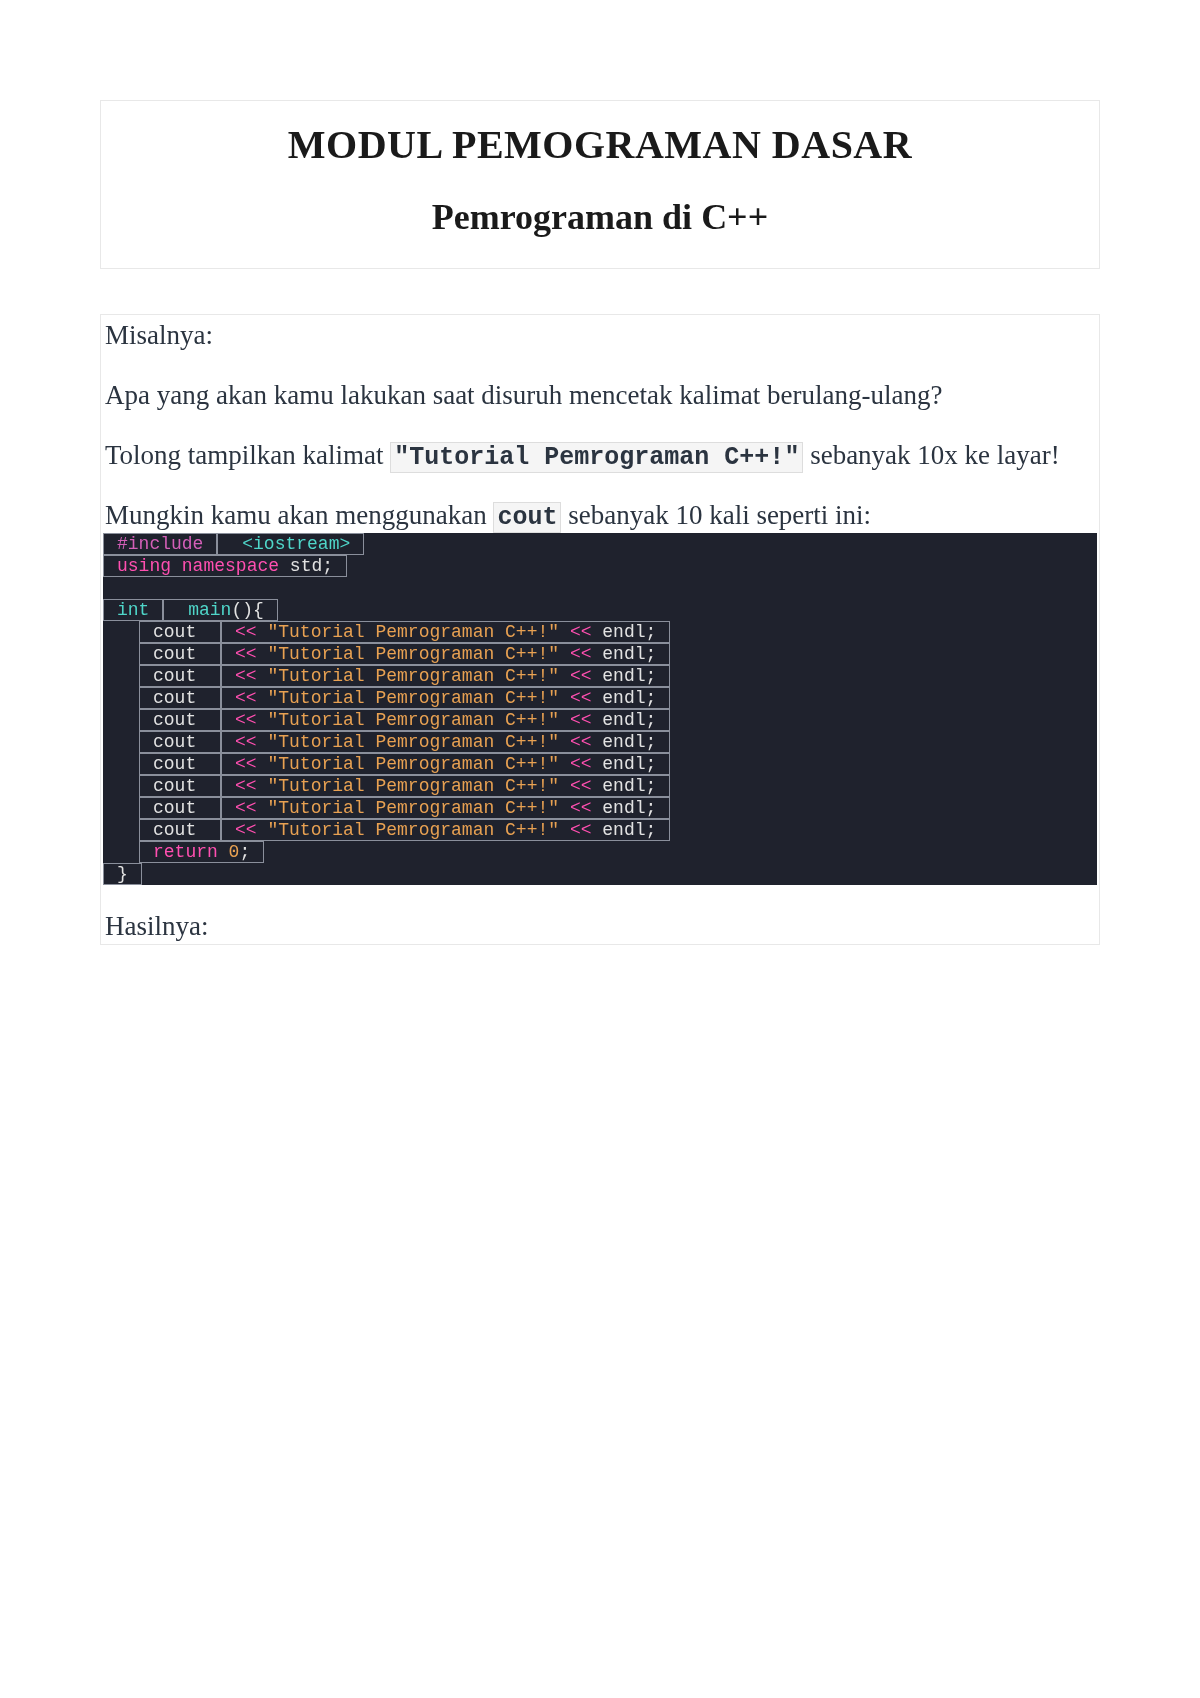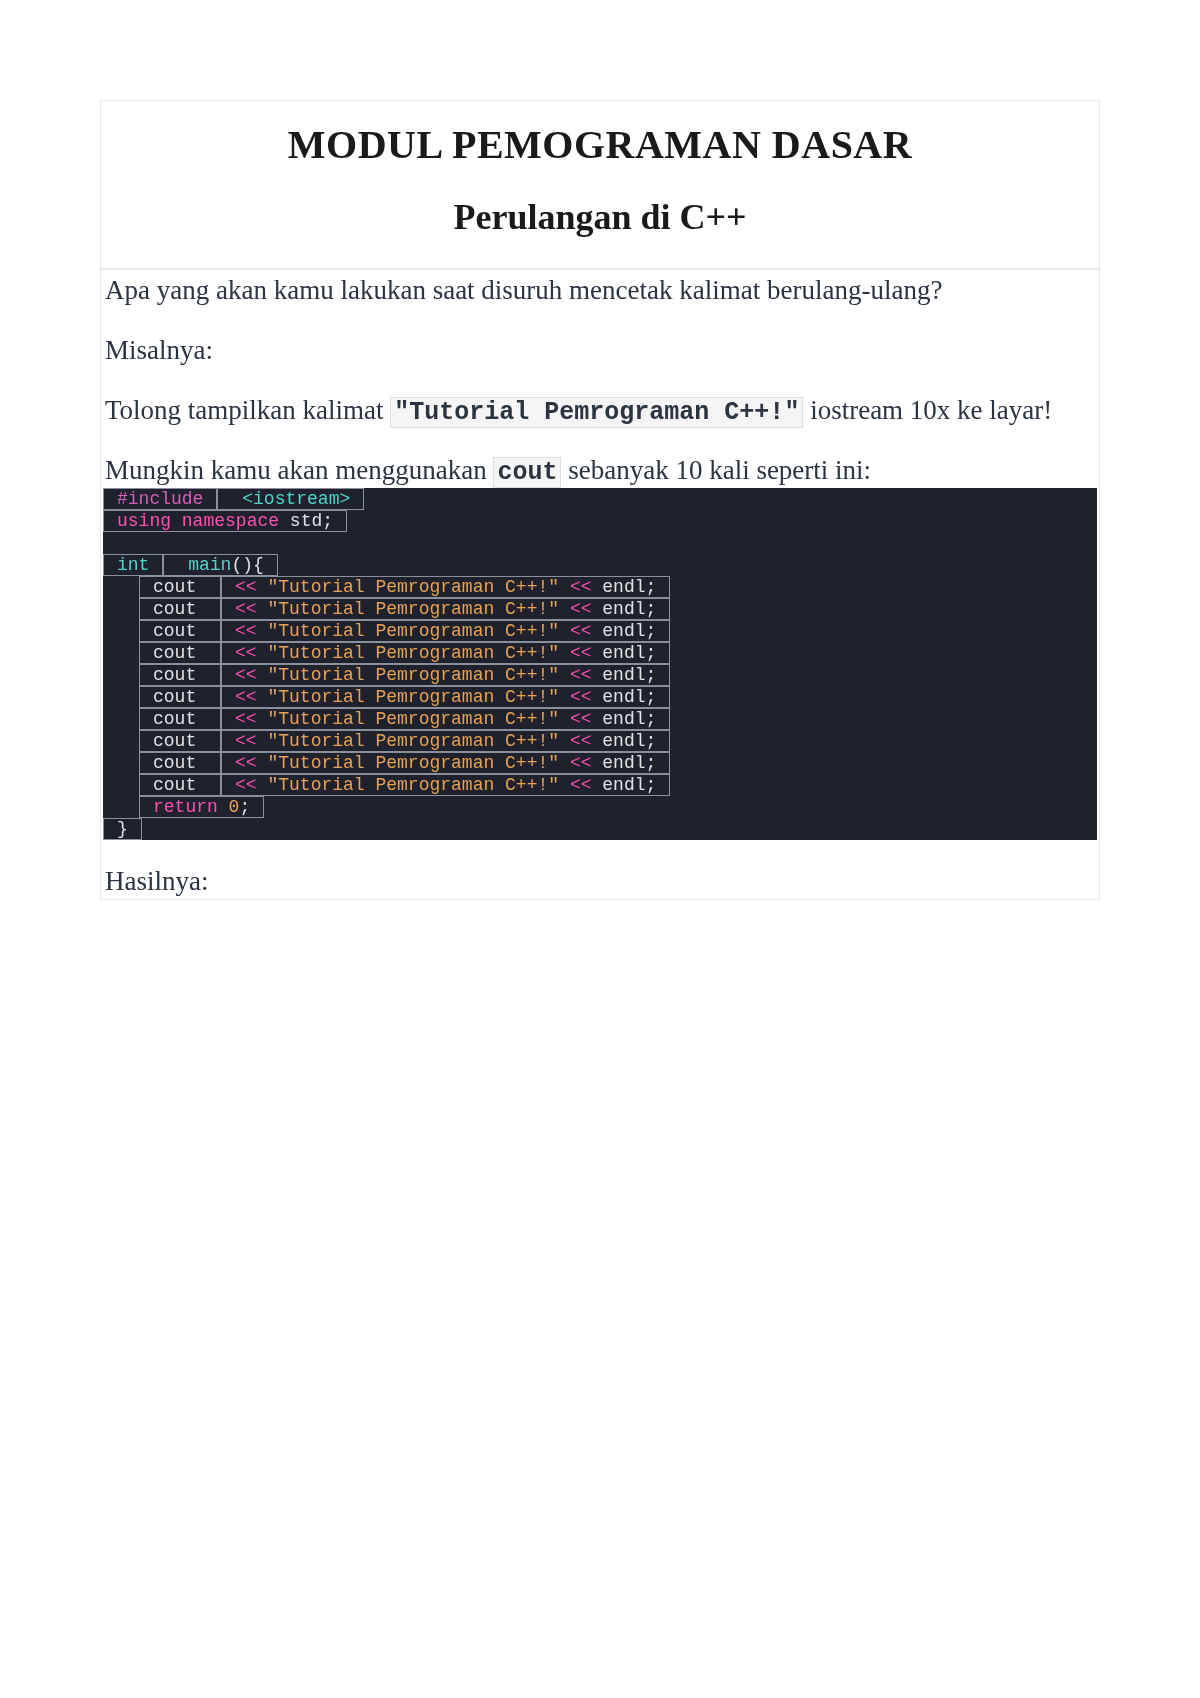"MODUL PEMOGRAMAN DASAR" .header-block { margin-bottom: none -> 45px }
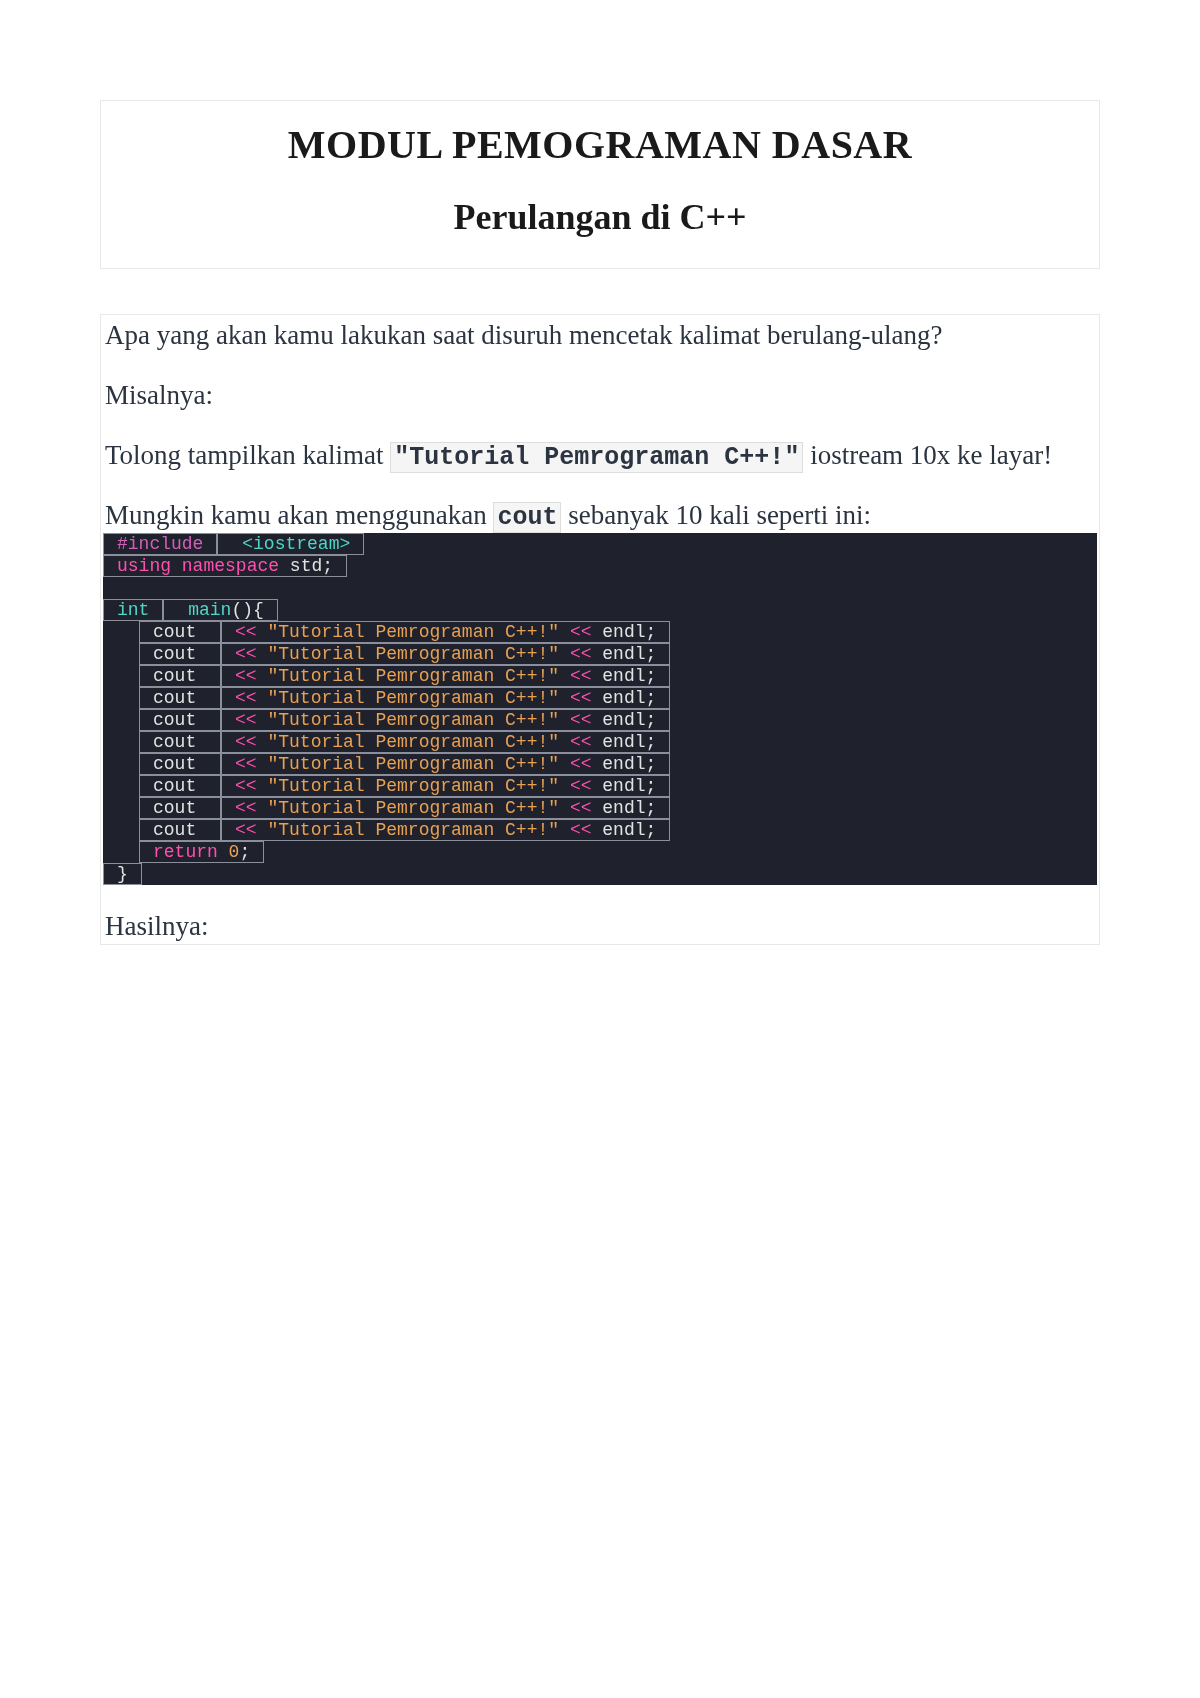"Perulangan di C++" div.subtitle { text: Perulangan -> Pemrograman }
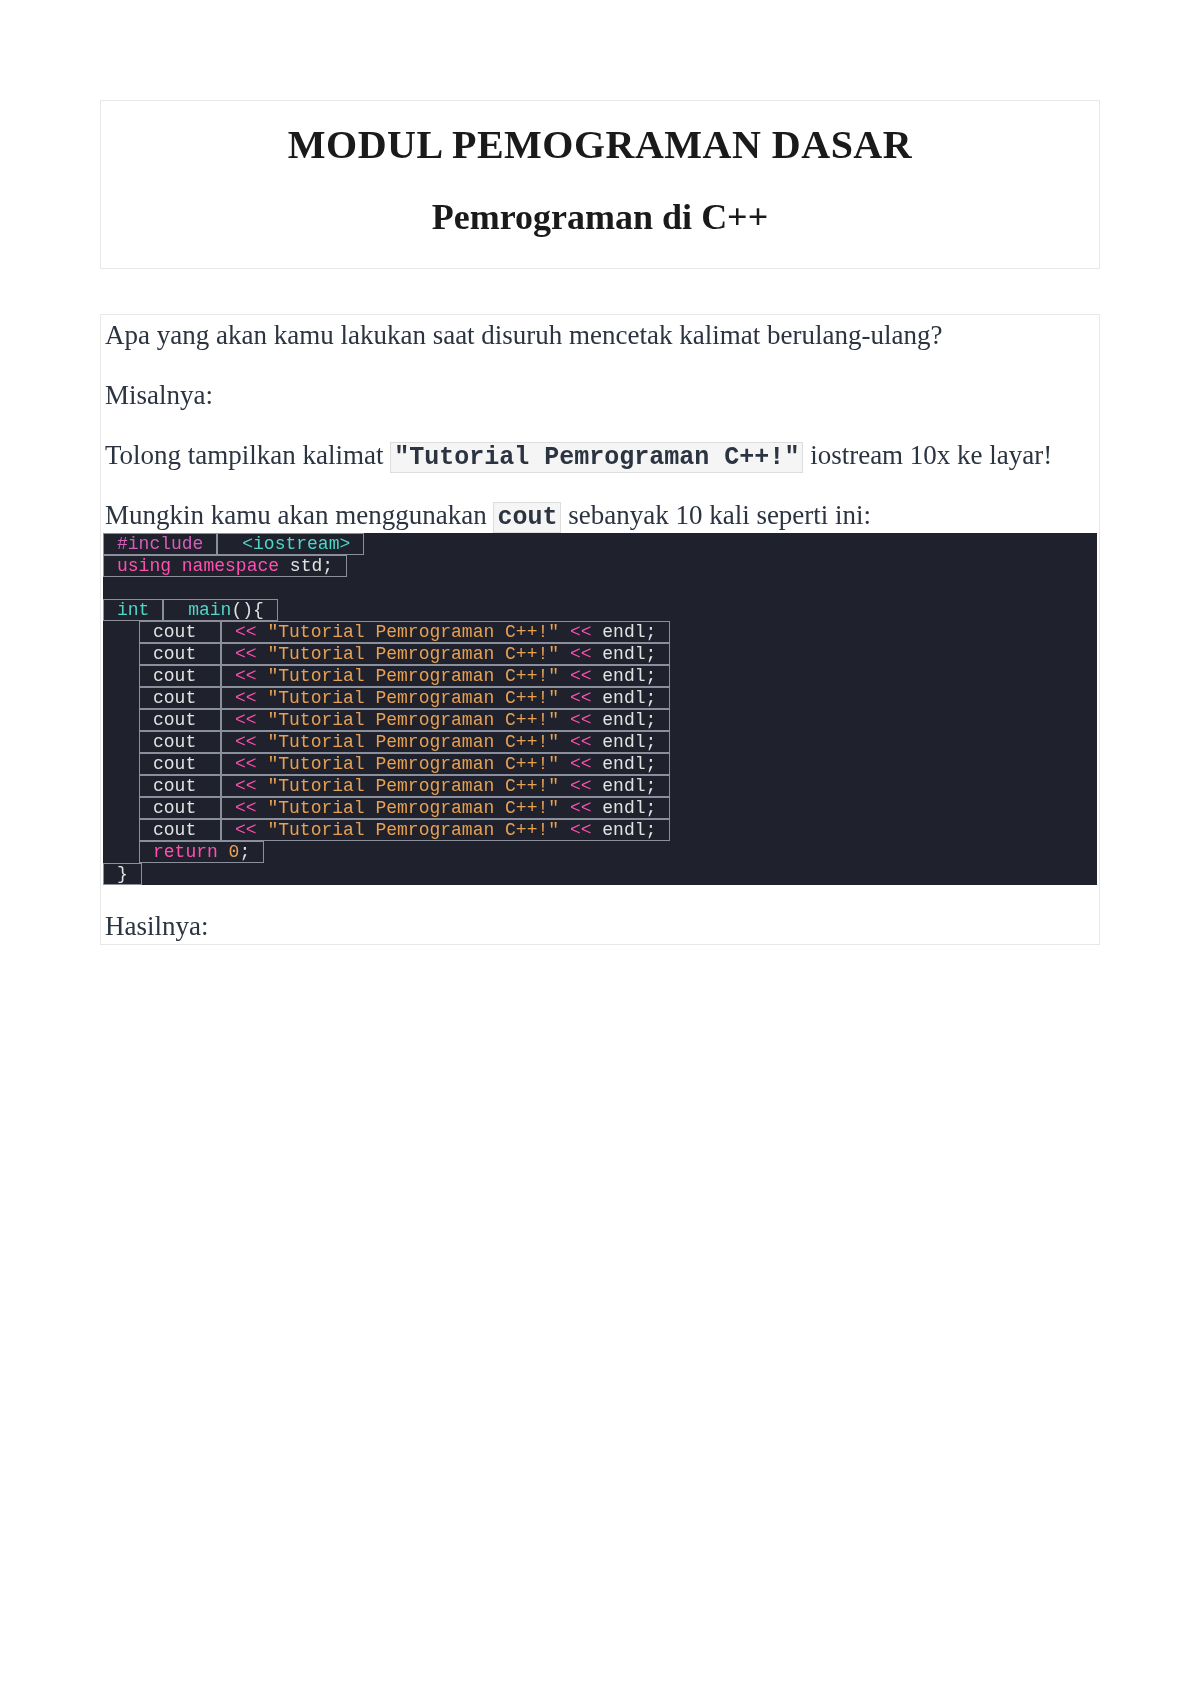"Apa yang akan kamu lakukan" p.para { order: before "Misalnya:" -> after "Misalnya:" }
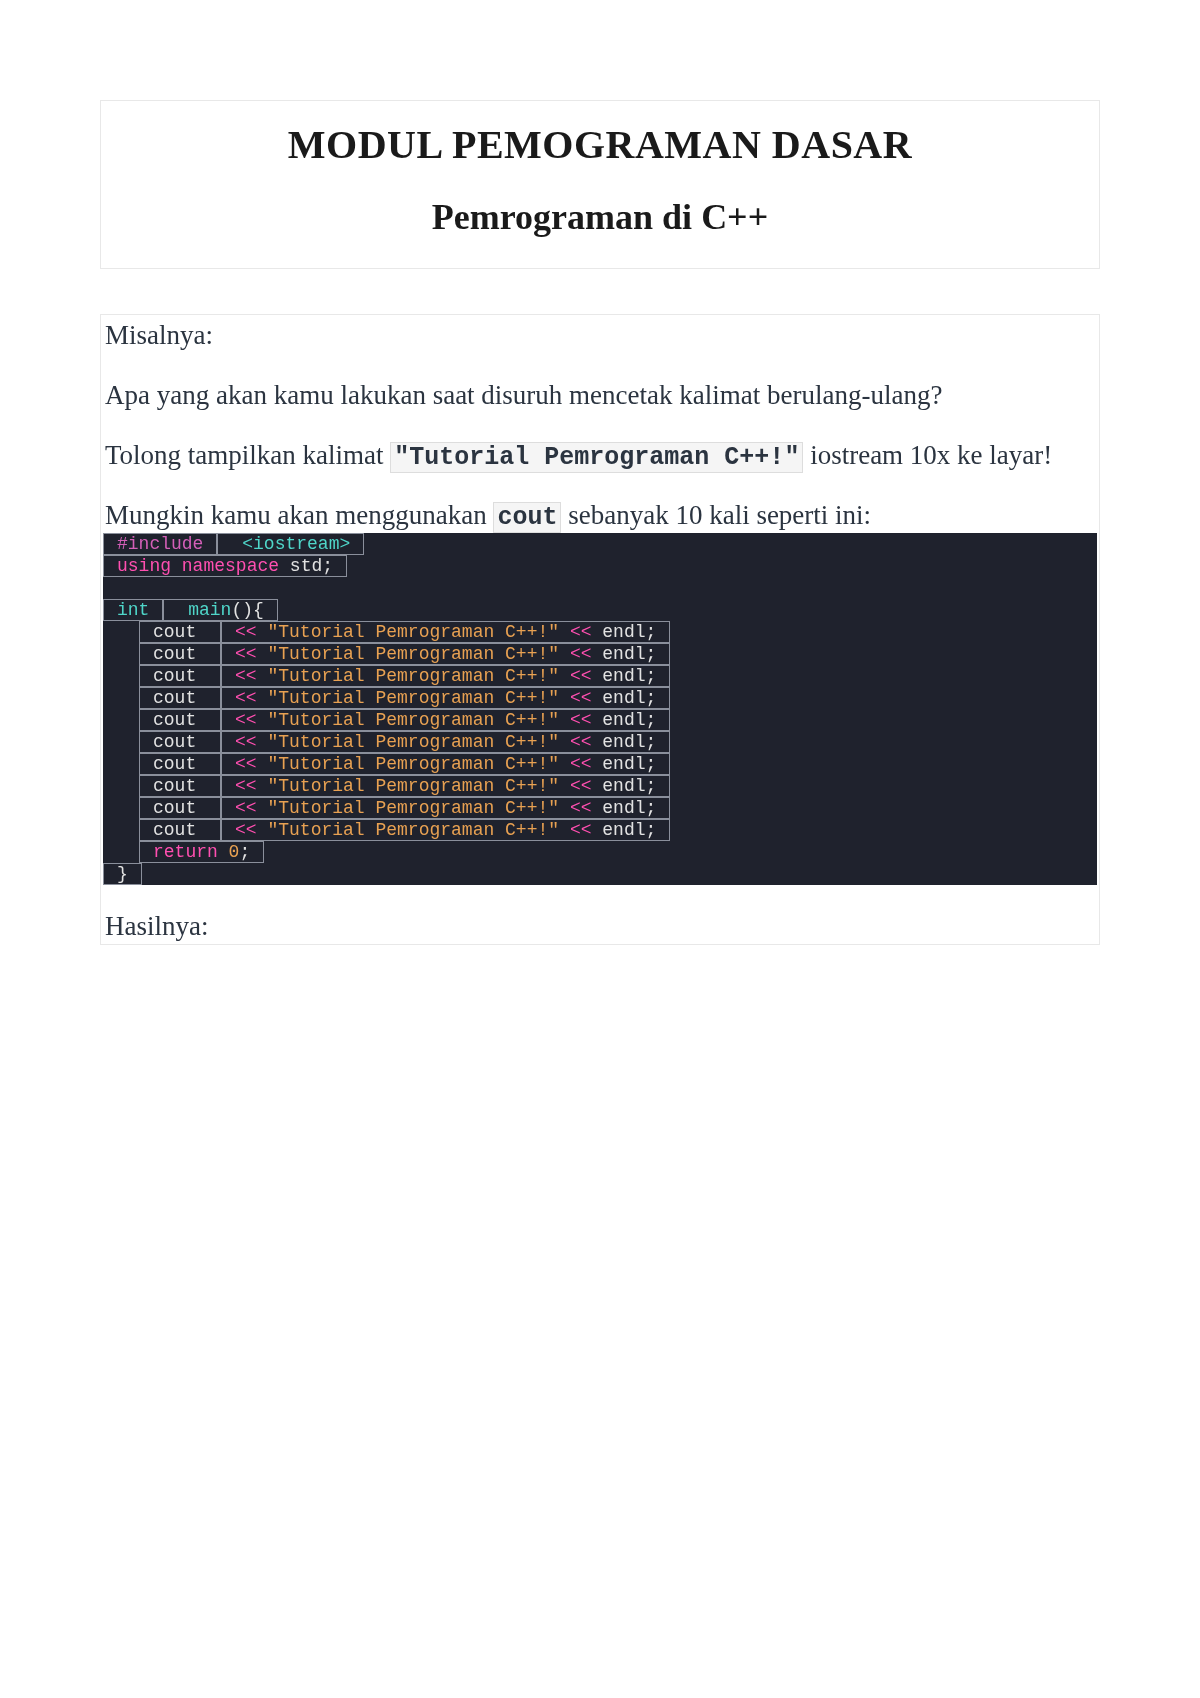"iostream 10x ke layar!" span { text: iostream -> sebanyak }
